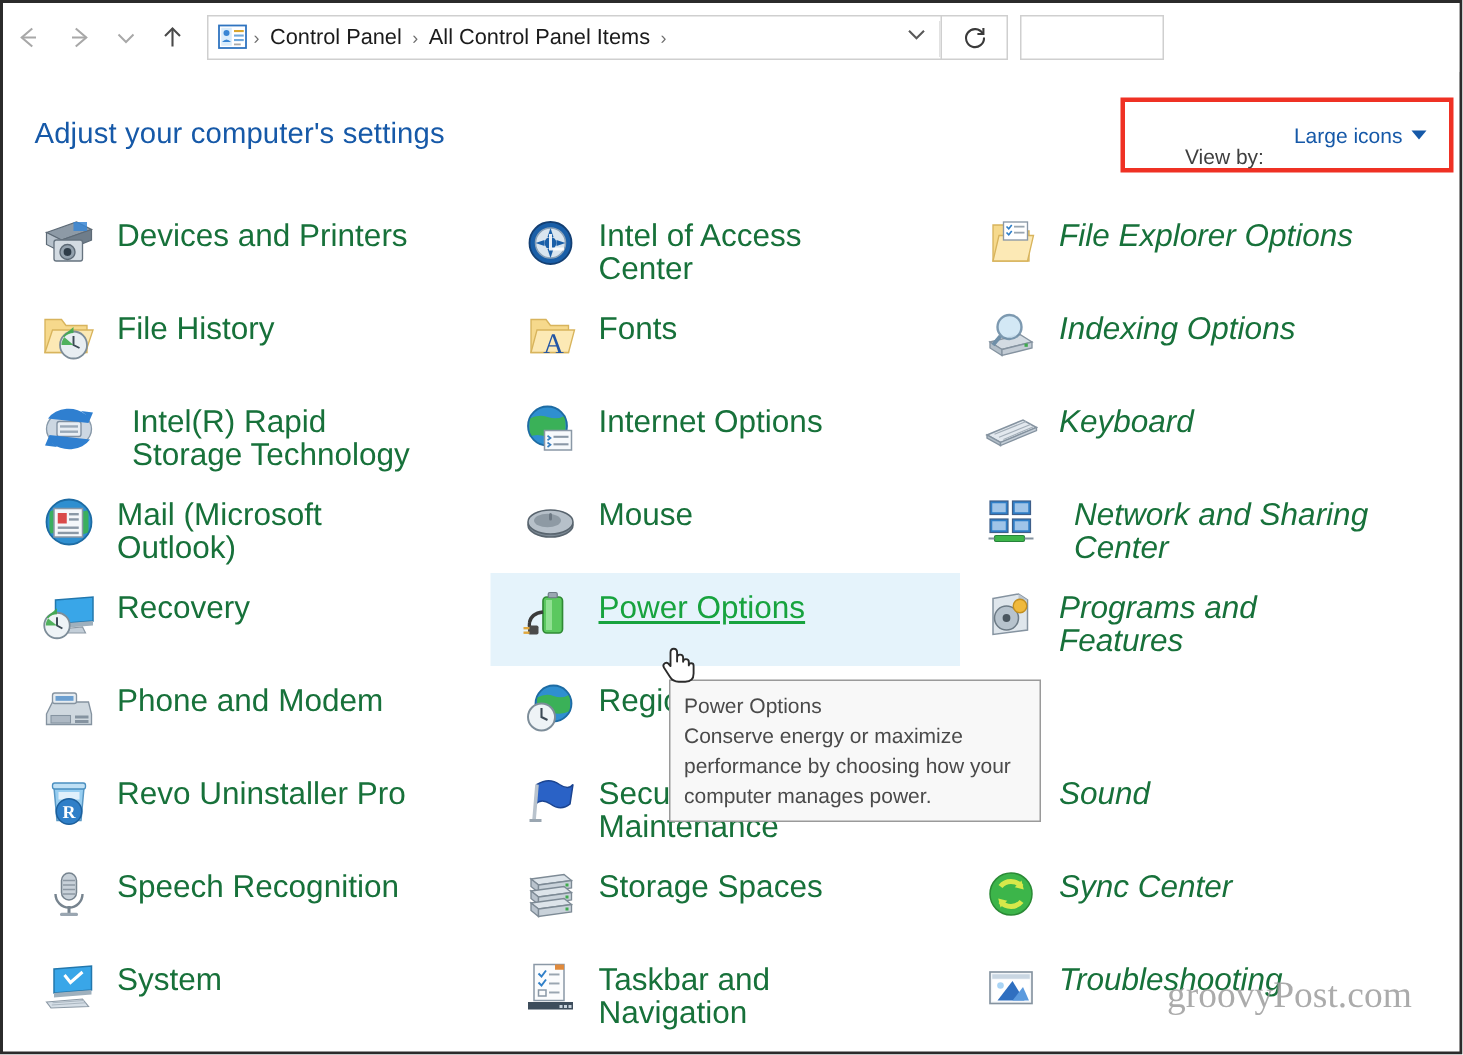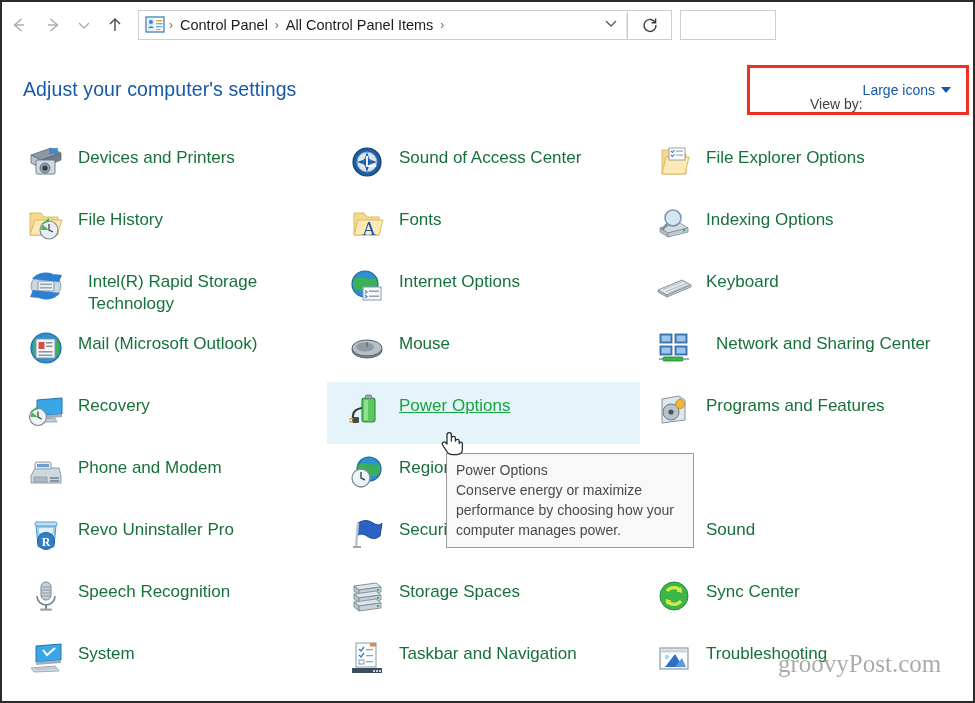"Large icons" #viewby-value { margin-left: 0 -> 20px }
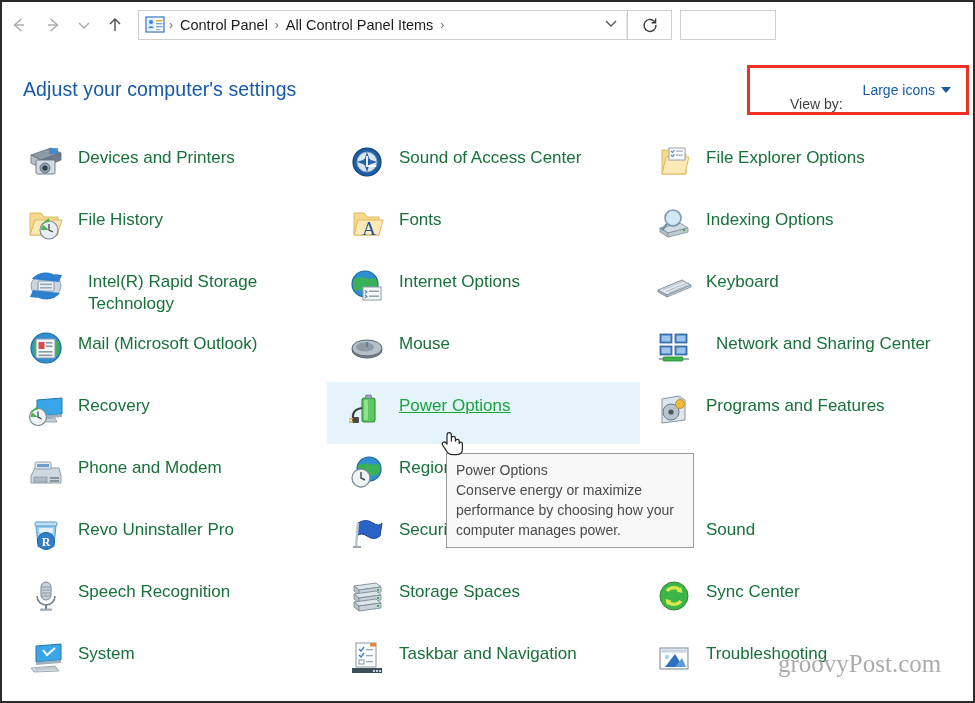"Devices and Printers" .item-label { font-size: 17px -> 21px }
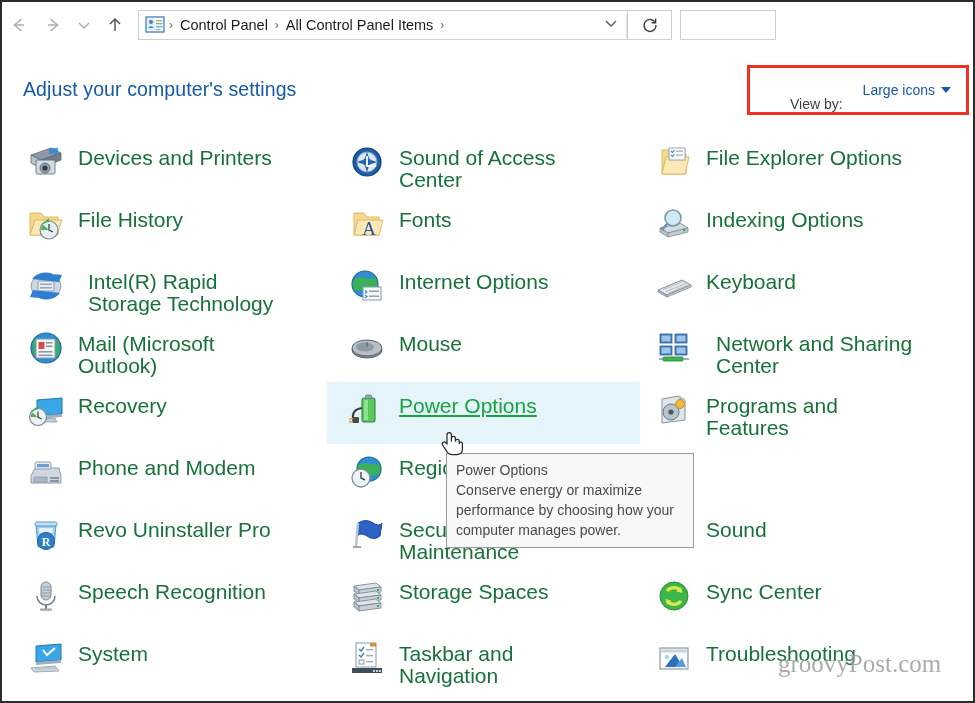"Sound of Access Center" span.item-label { text: Sound -> Intel }
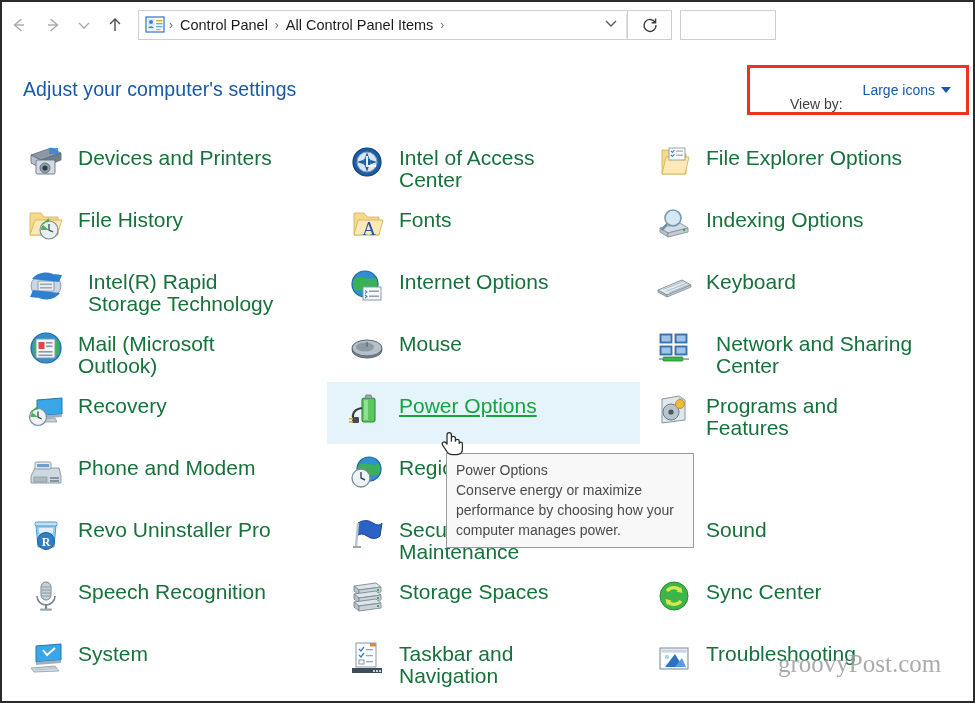"File Explorer Options" .col.c3 { font-style: none -> italic }
